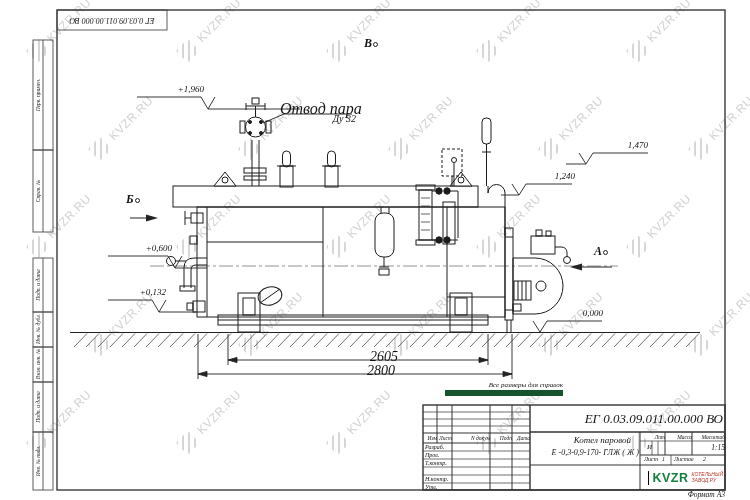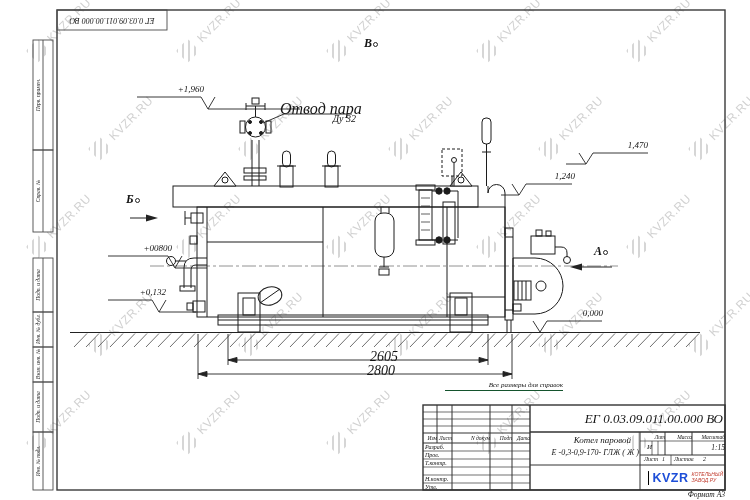"+00800" div.txt { text: +00800 -> +0,600 }
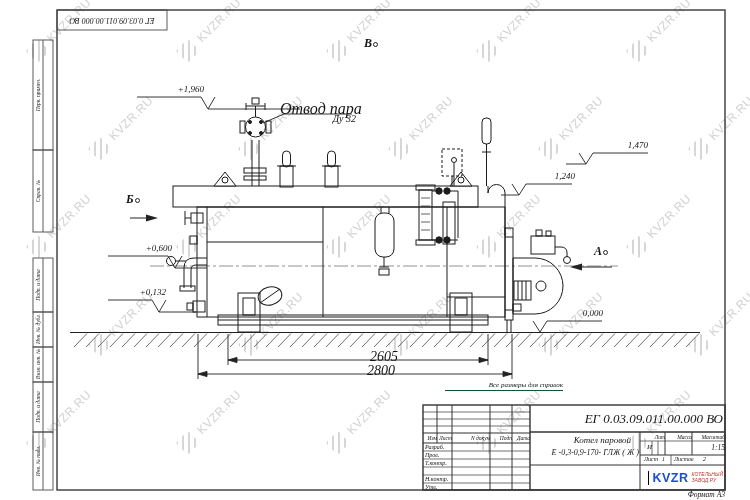"Все размеры для справок" div.txt { border-bottom: 1px solid #14532d -> 6px solid #14532d }
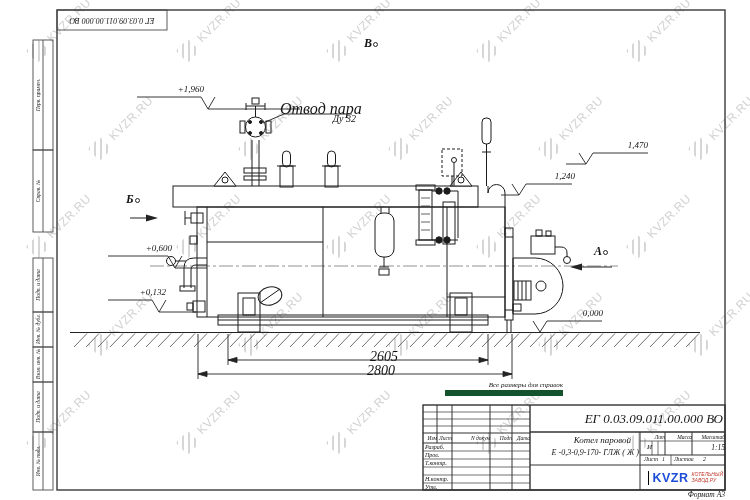"KVZR" .logo-t { color: #1d4ed8 -> #15803d }
